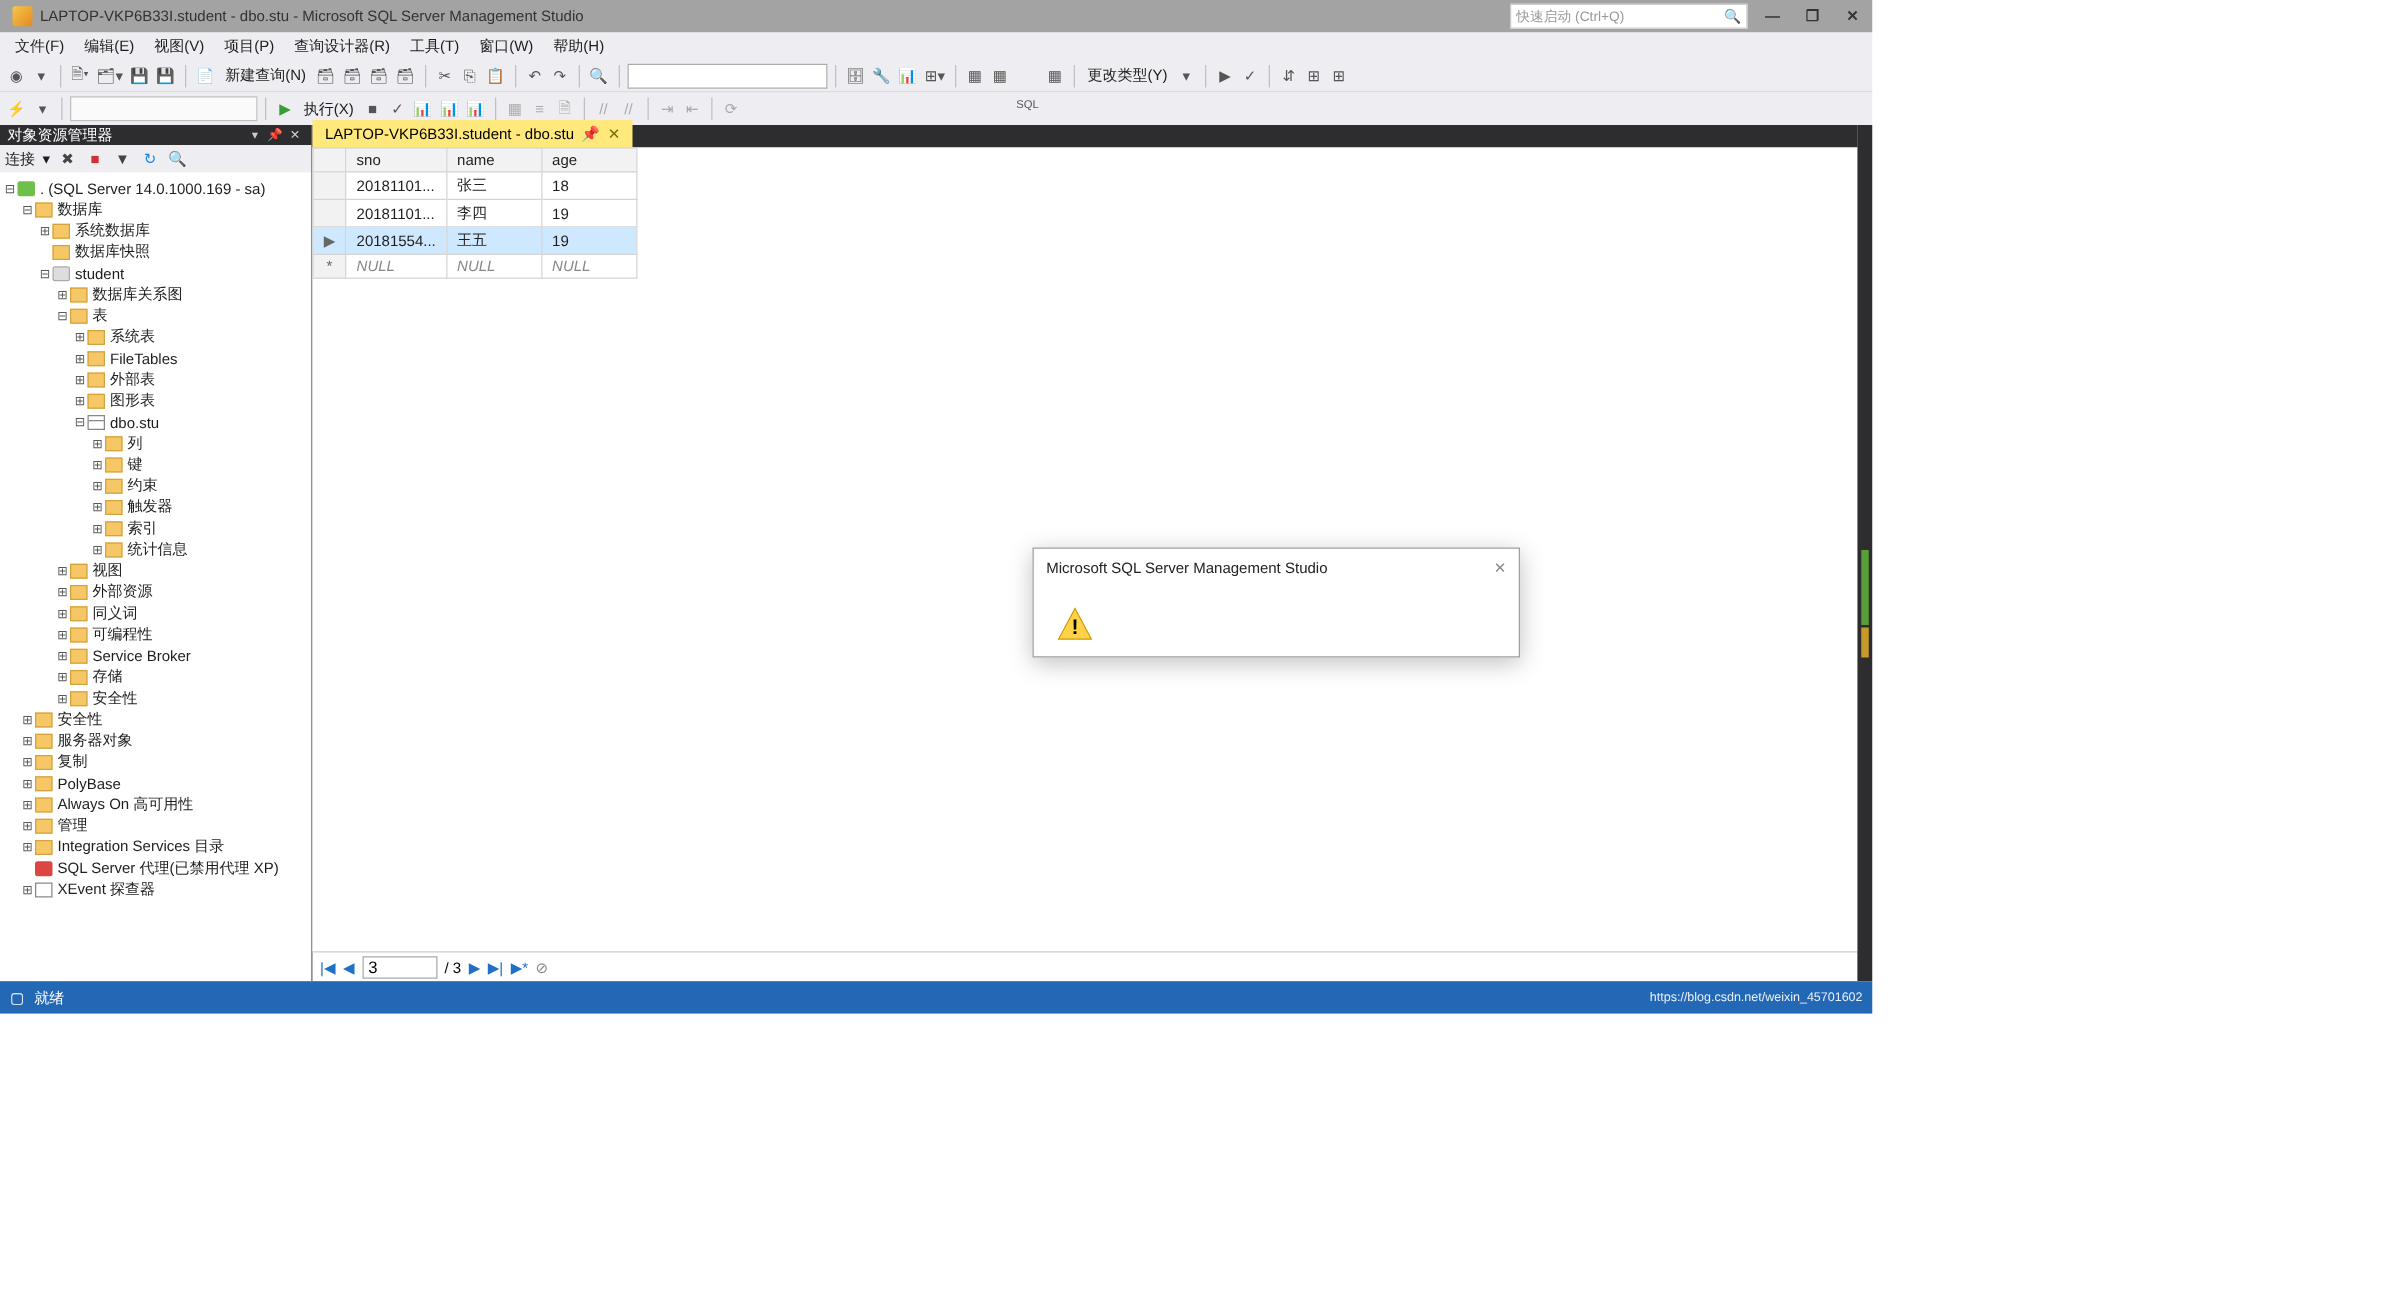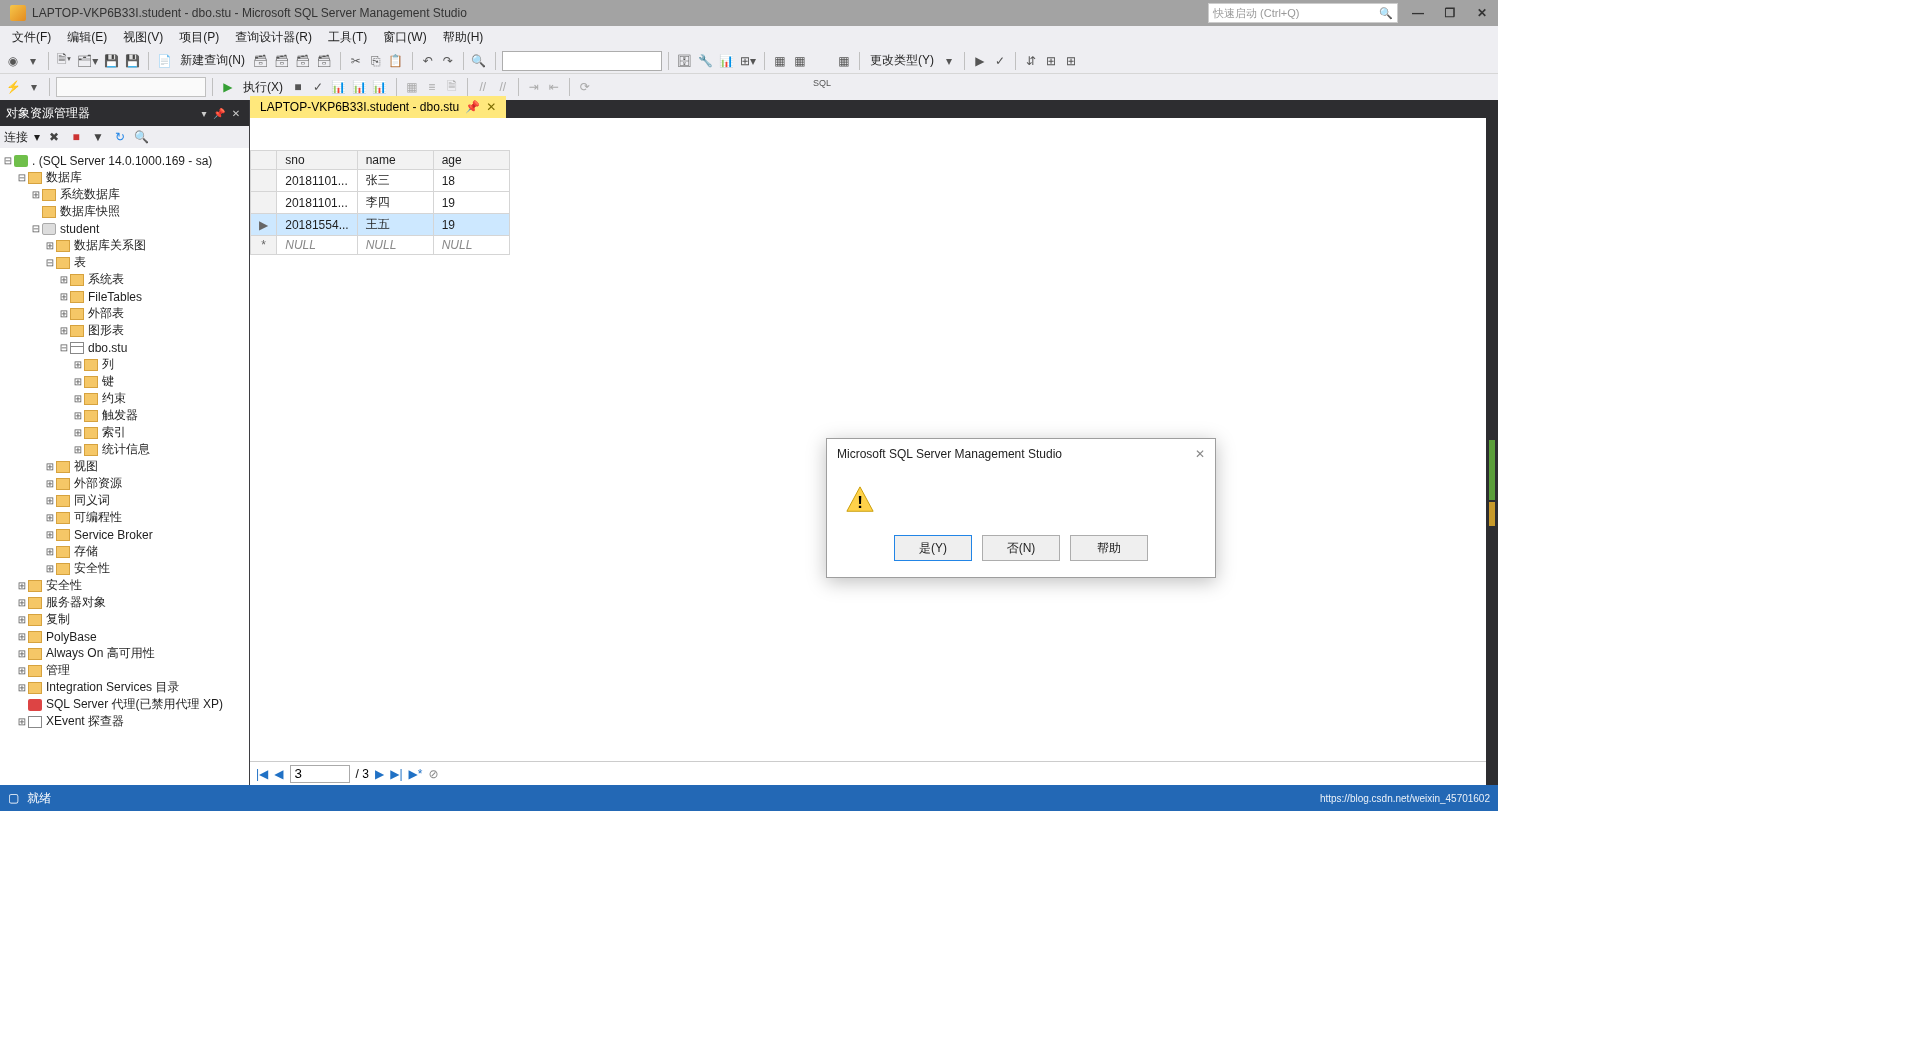"对象资源管理器" .panel-header { height: 26px -> 16px }
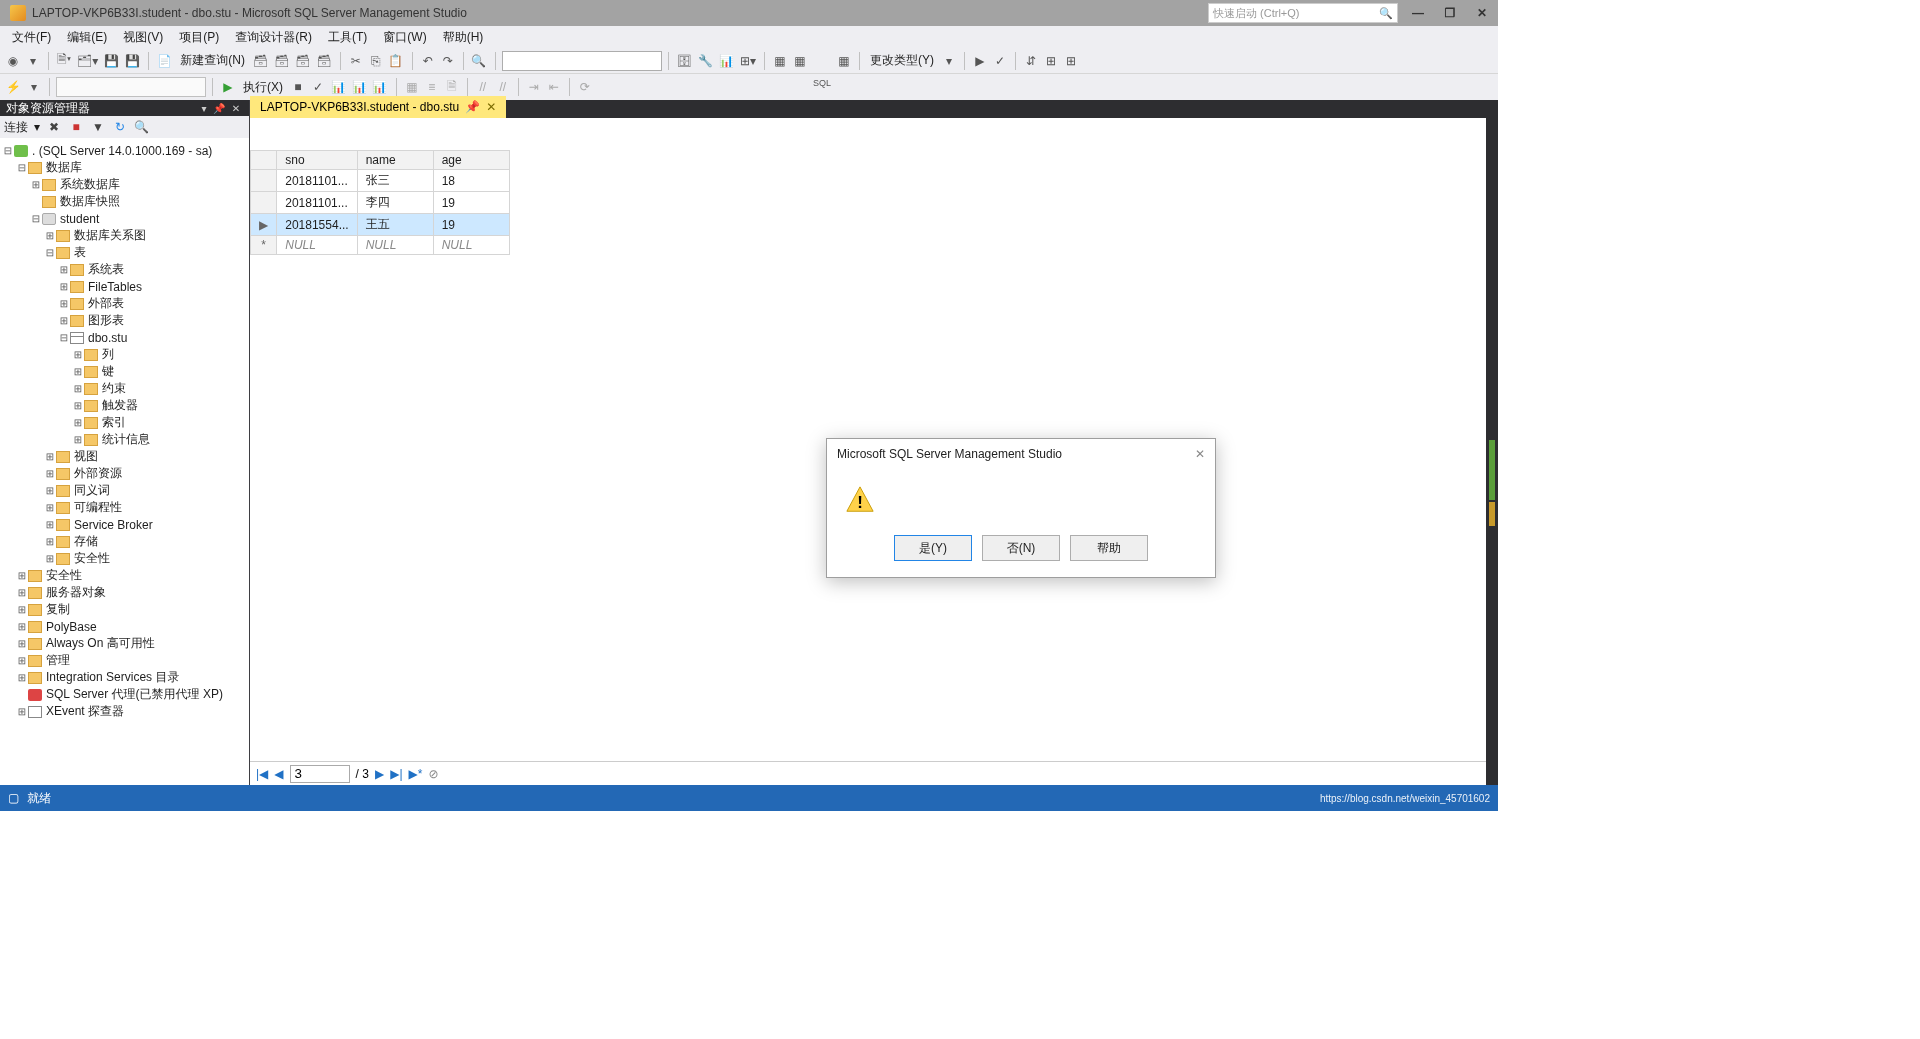"sno" .grid-area { margin-top: 32px -> none }
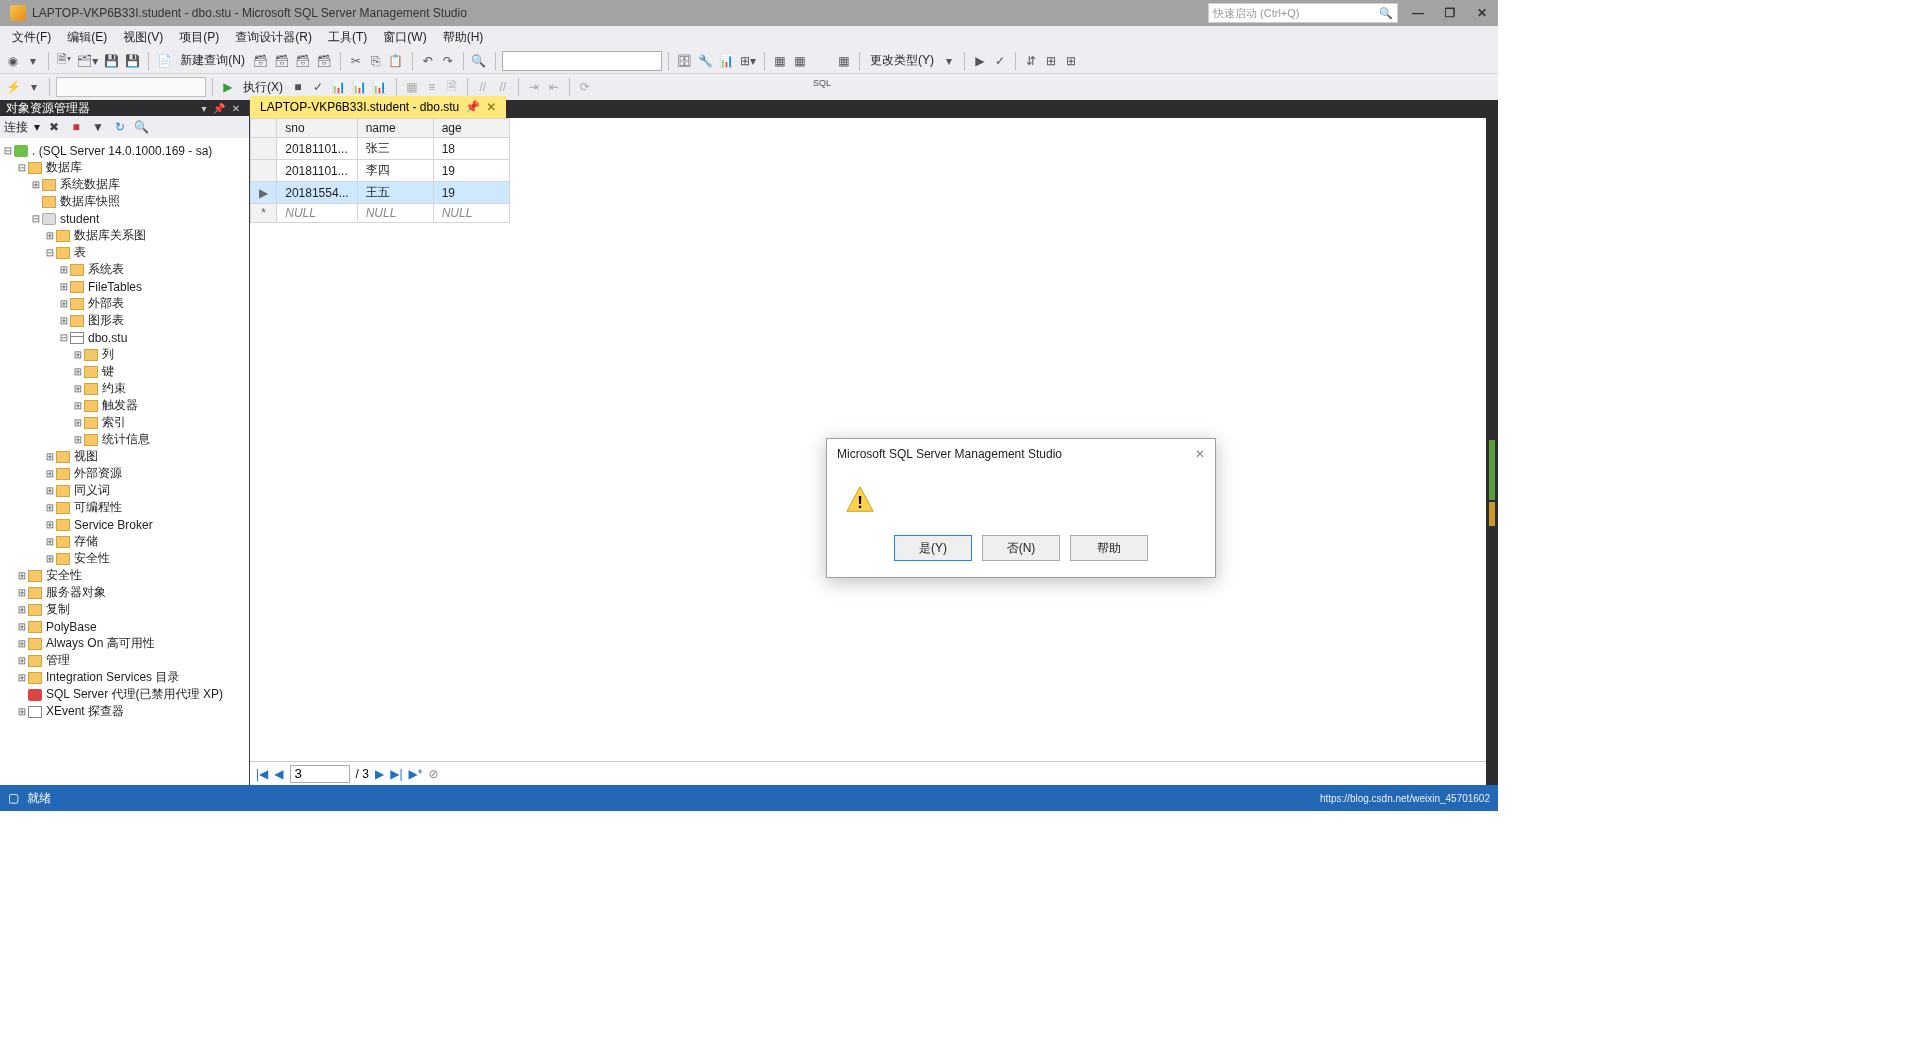"是(Y)" div.dlg-btns { html: <div> <div>是(Y)</div> <div>否(N)</div> <div>帮助</div> </div> -> none }
